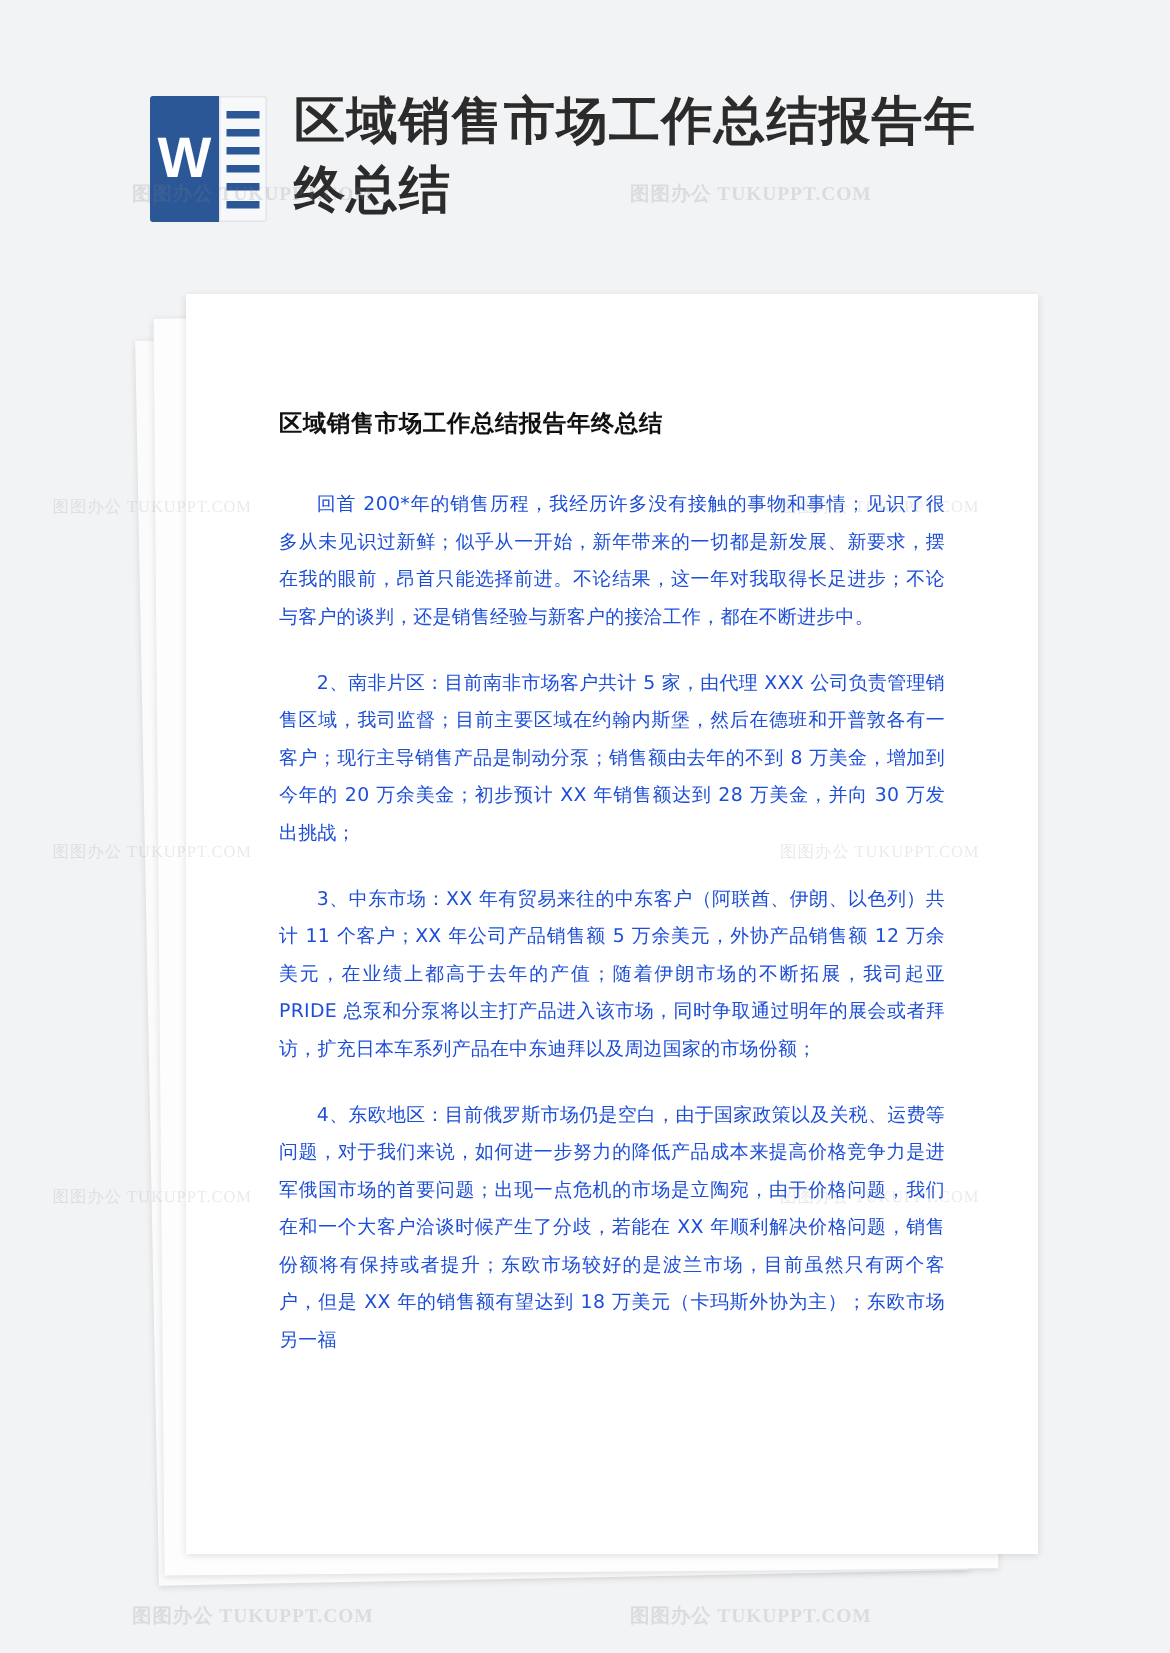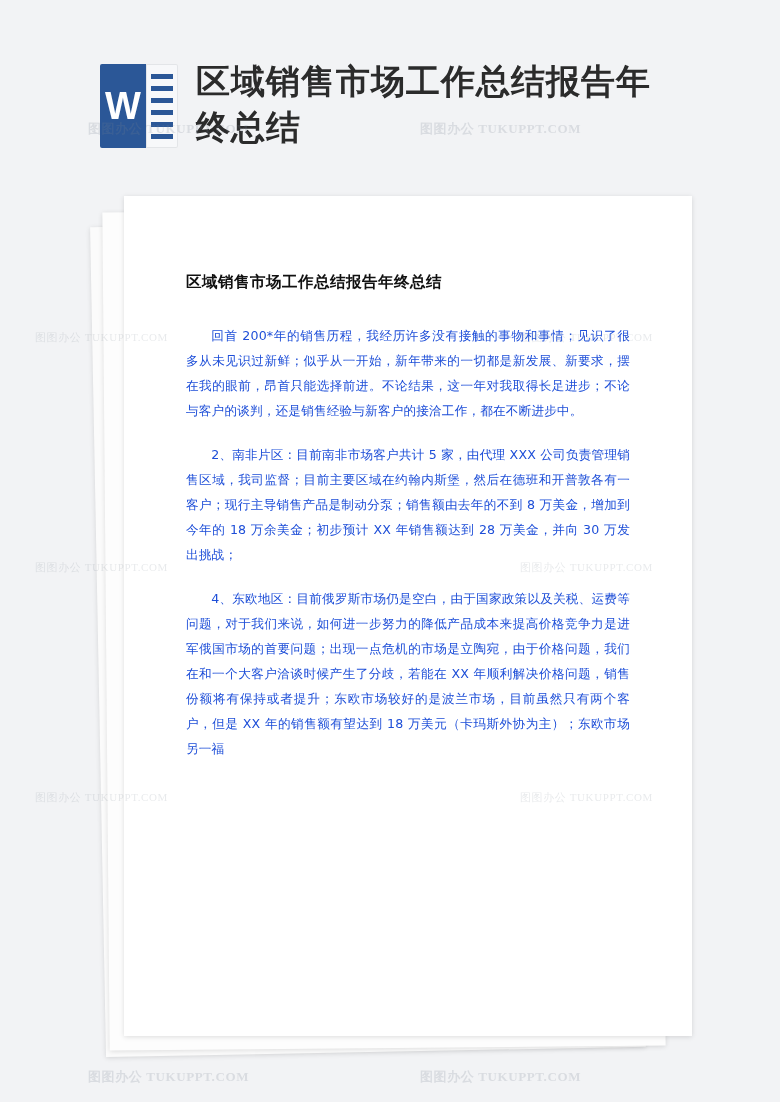"2、南非片区：目前南非市场客户共计 5 家，由代理 XXX" p.doc-p { text: 18 -> 20 }
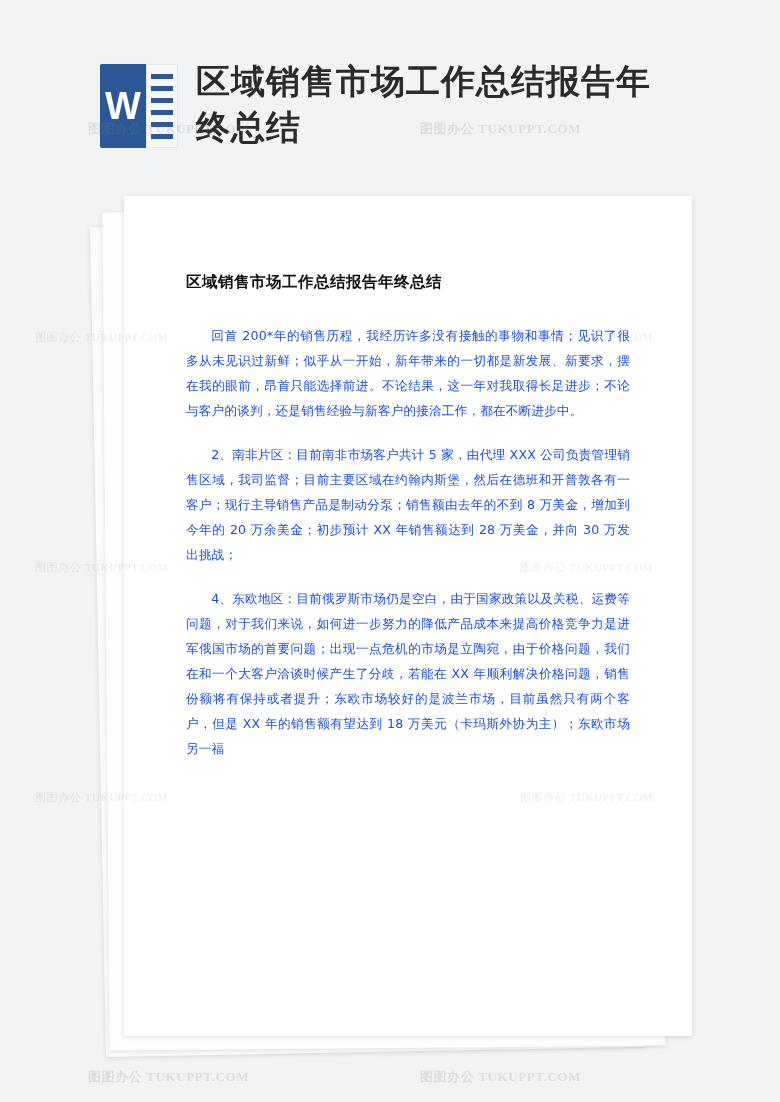"3、中东市场：XX 年有贸易来往的中东客户（阿联酋、伊朗、以色列）共计 11" p.doc-p { html: none -> <p>3、中东市场：XX 年有贸易来往的中东客户（阿联酋、伊朗、以色列）共计 11 个客户；XX 年公司产品销售额 5 万余美元，外协产品销售额 12 万余美元，在业绩上都高于去年的产值；随着伊朗市场的不断拓展，我司起亚 PRIDE 总泵和分泵将以主打产品进入该市场，同时争取通过明年的展会或者拜访，扩充日本车系列产品在中东迪拜以及周边国家的市场份额；</p> }
